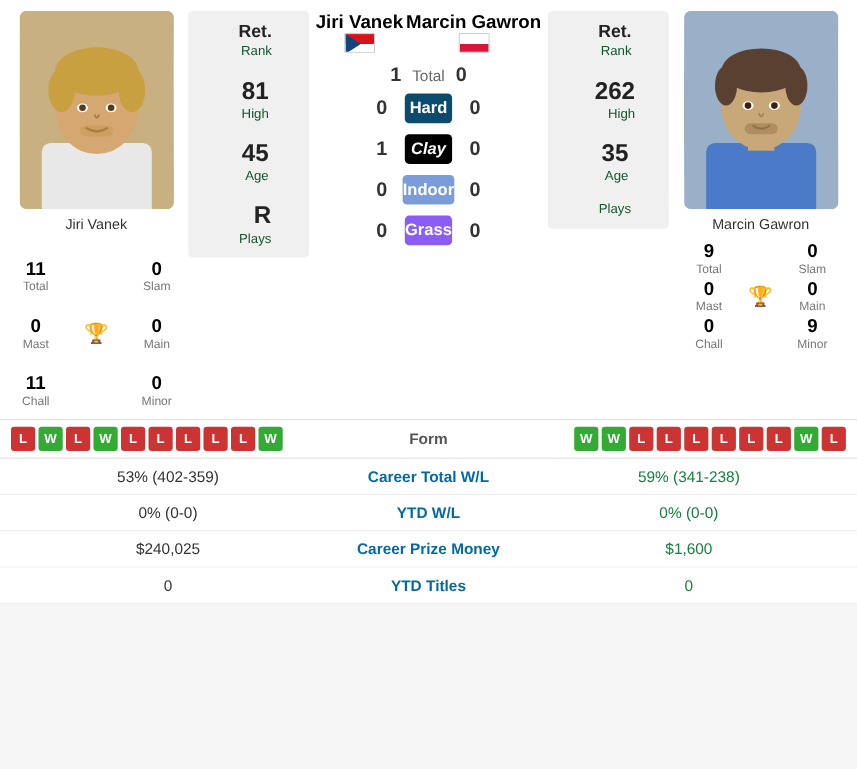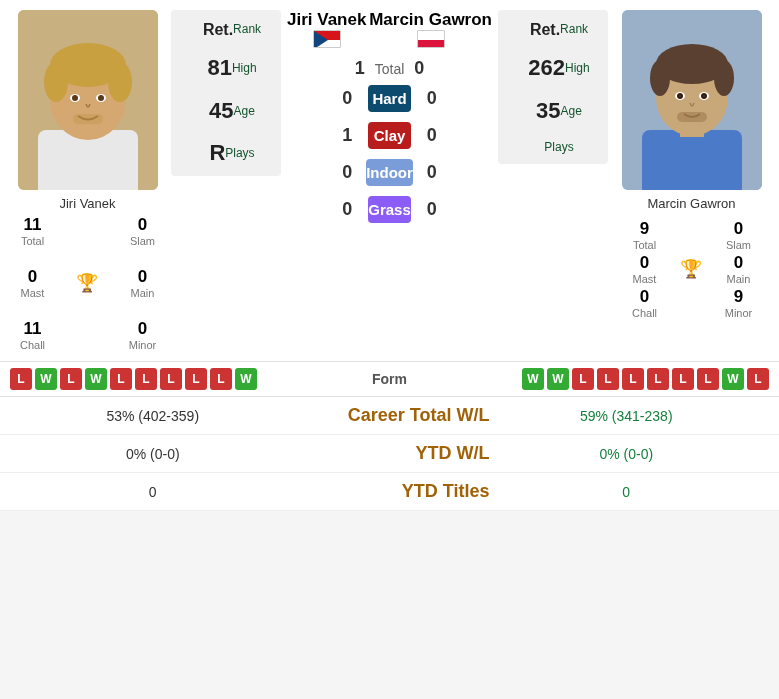"Ret." .stat-item { align-items: center -> flex-end; flex-direction: row -> column }
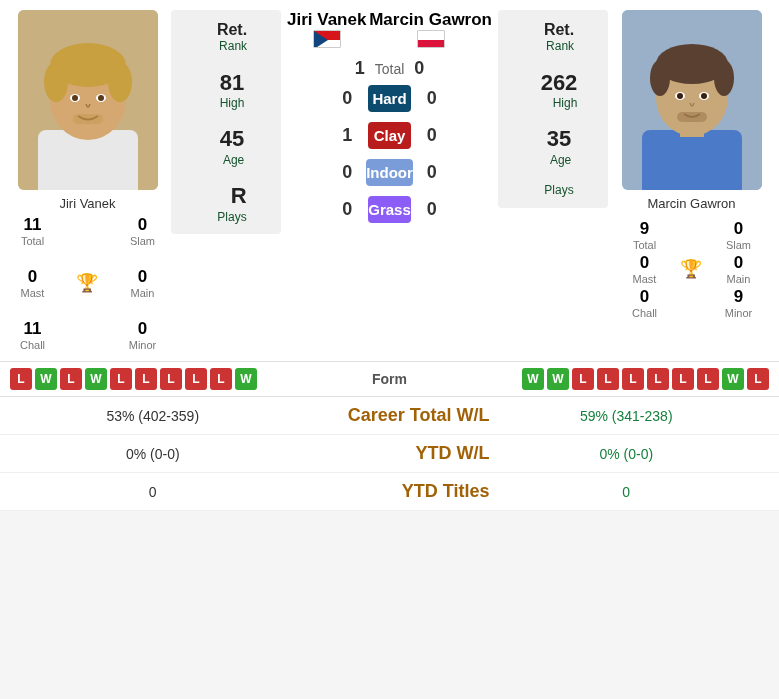"Clay" .surface-clay { background: #b91c1c -> #000000; font-style: none -> italic }
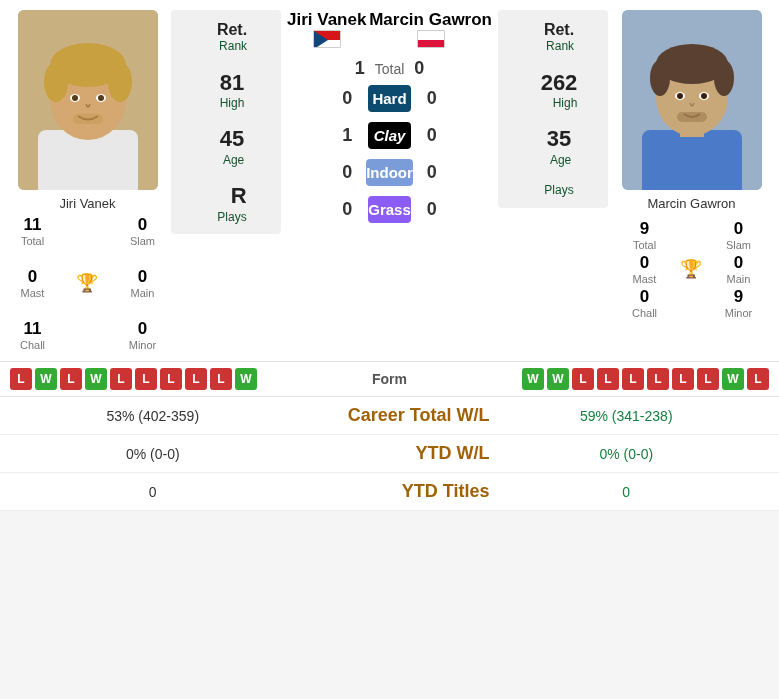"11" div.player-stats-below { margin-top: 4px -> 24px }
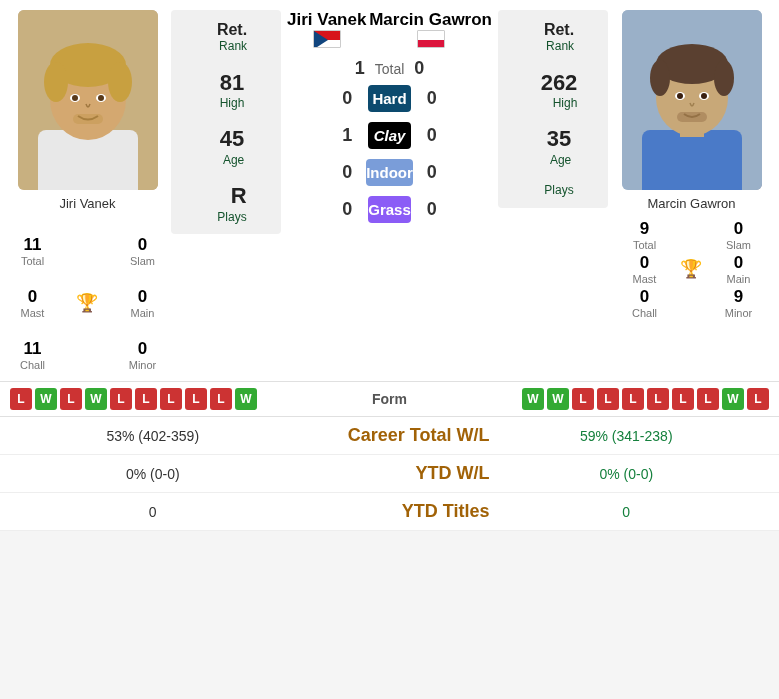"Career Total W/L" .stats-row-center { color: #a16207 -> #0369a1; font-size: 18px -> 14px; text-align: right -> center }
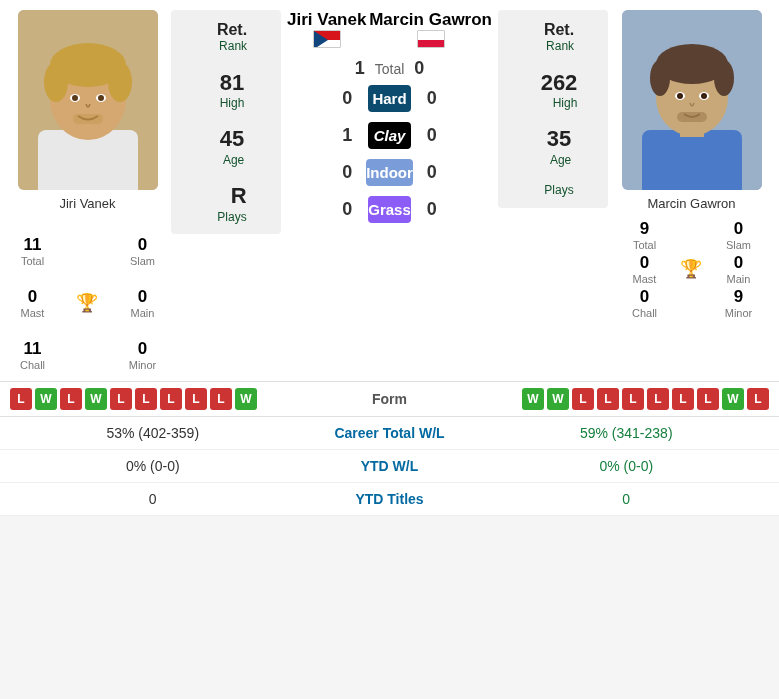"$240,025" div.stats-row { html: none -> <div> <div>$240,025</div> <div>Career Prize Money</div> <div>$1,600</div> </div> }
